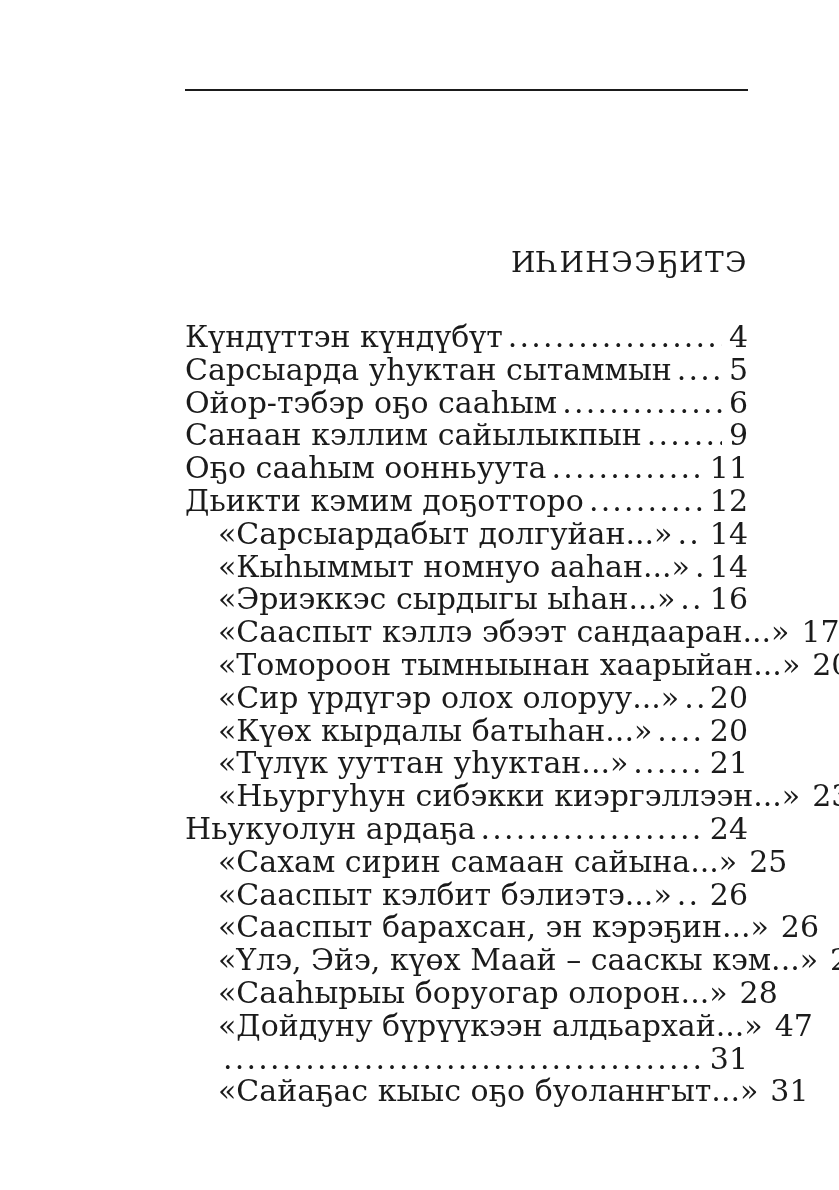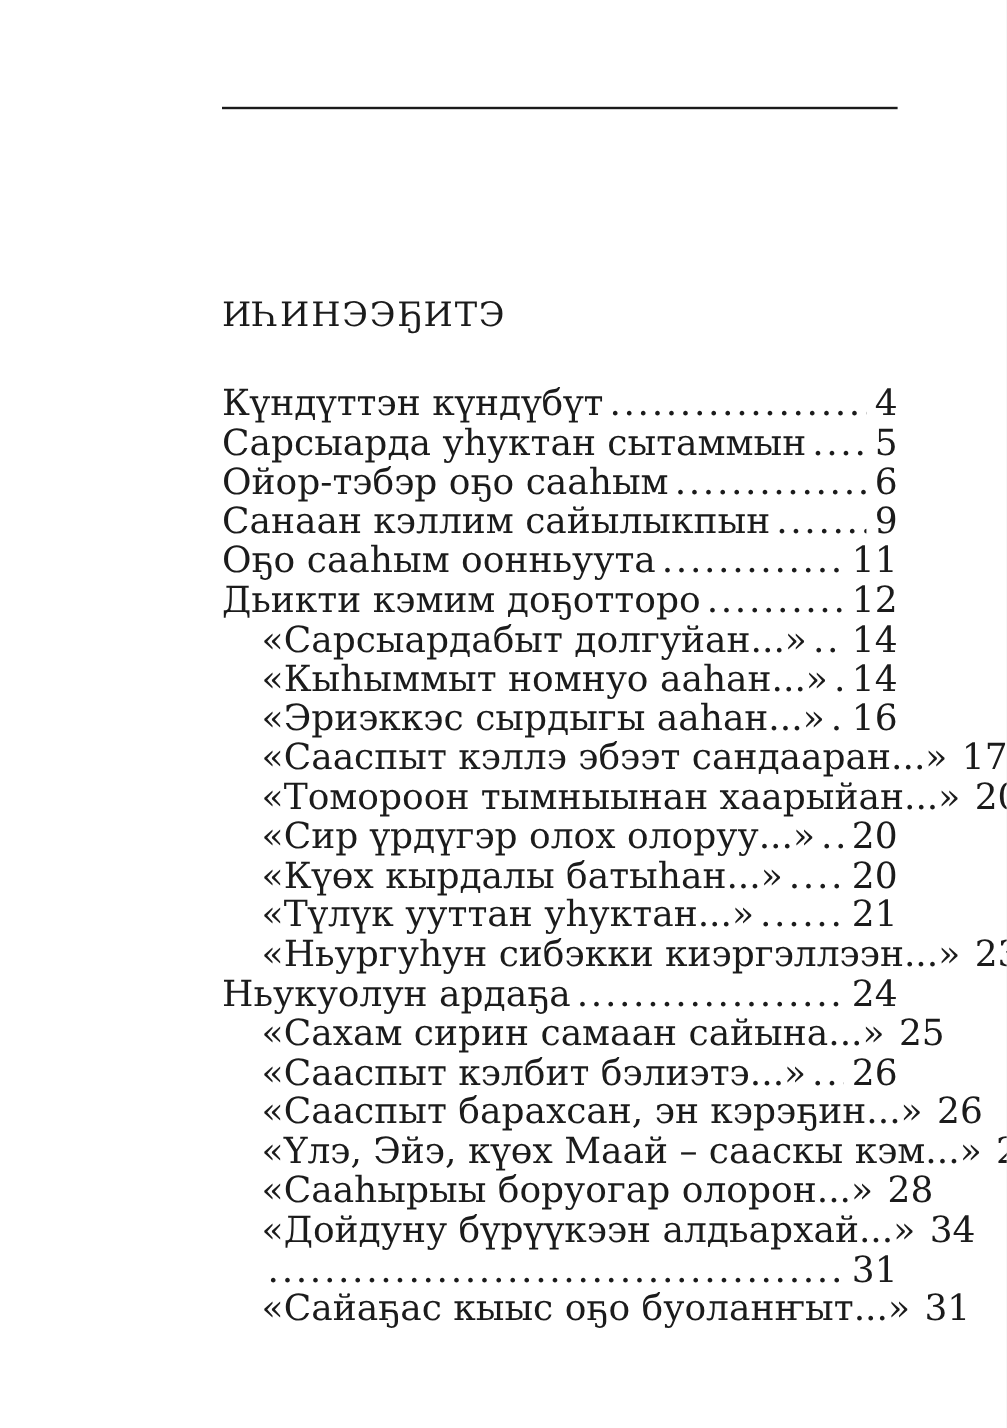"ИҺИНЭЭҔИТЭ" .toc-title { text-align: left -> right }
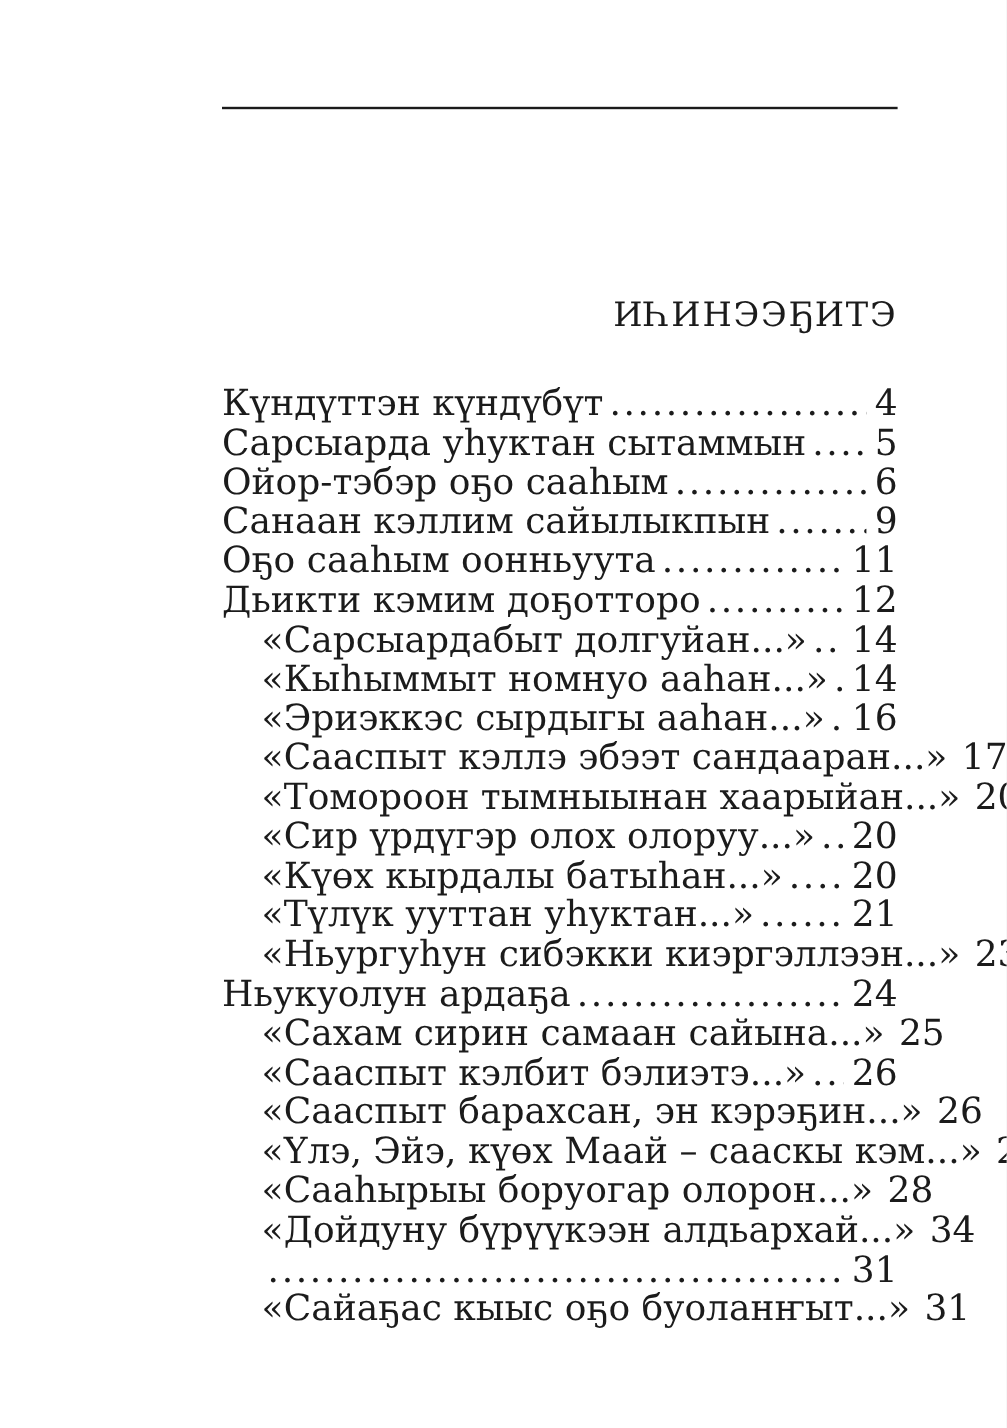"«Эриэккэс сырдыгы ааһан...»" span.entry-title { text: ааһан -> ыһан }
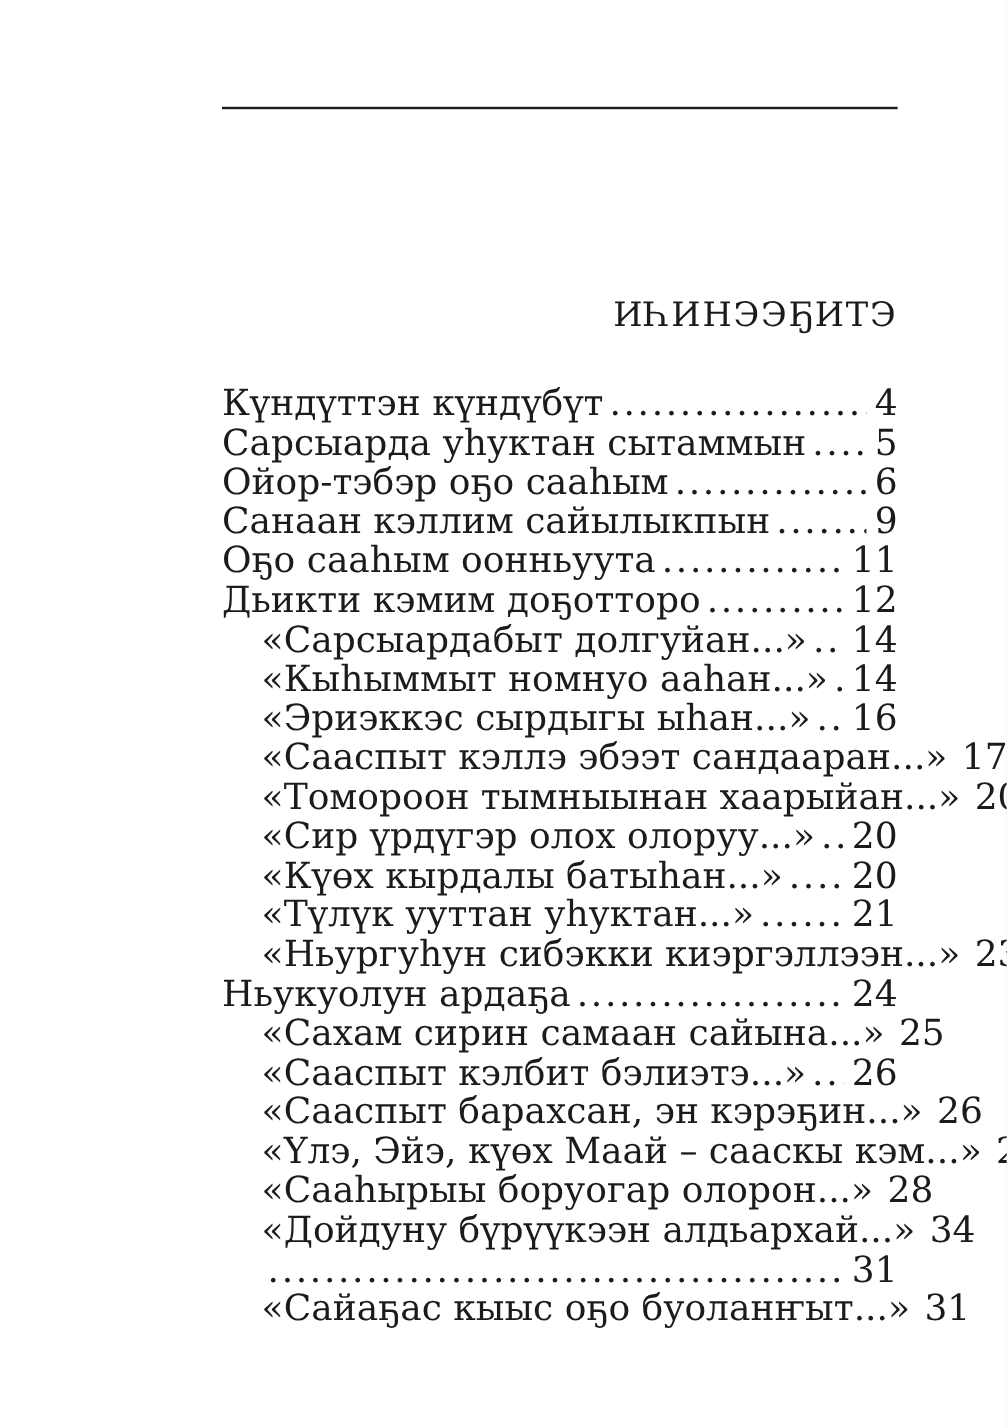"34" span.entry-page { text: 34 -> 47 }
